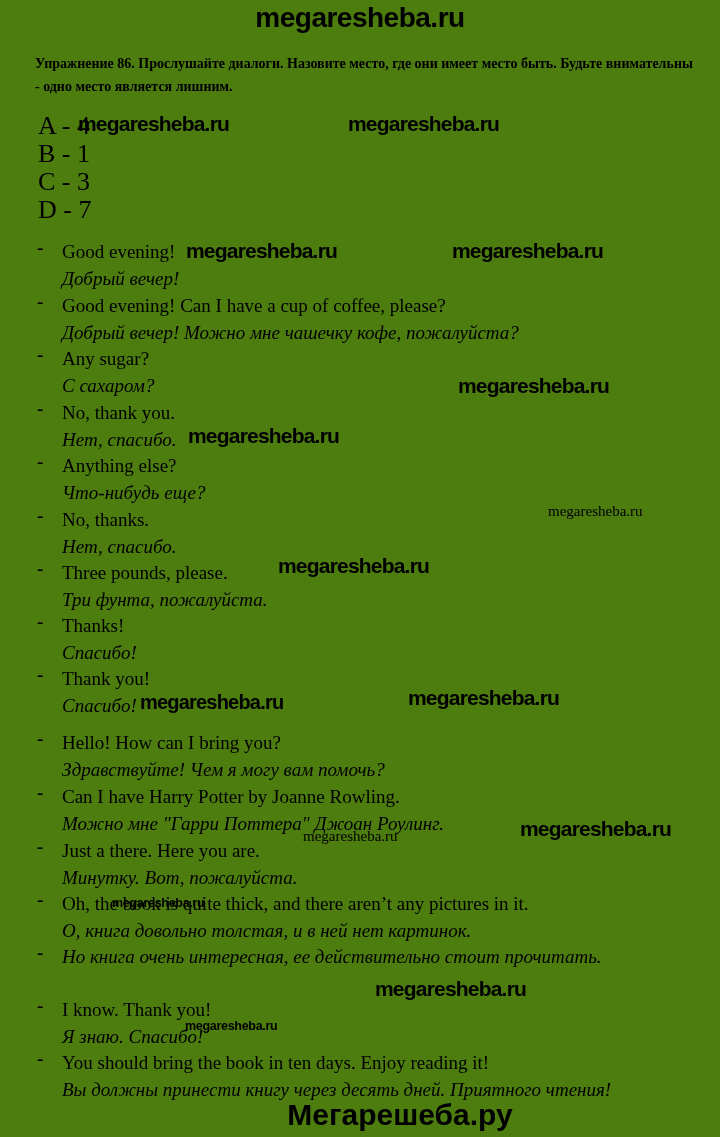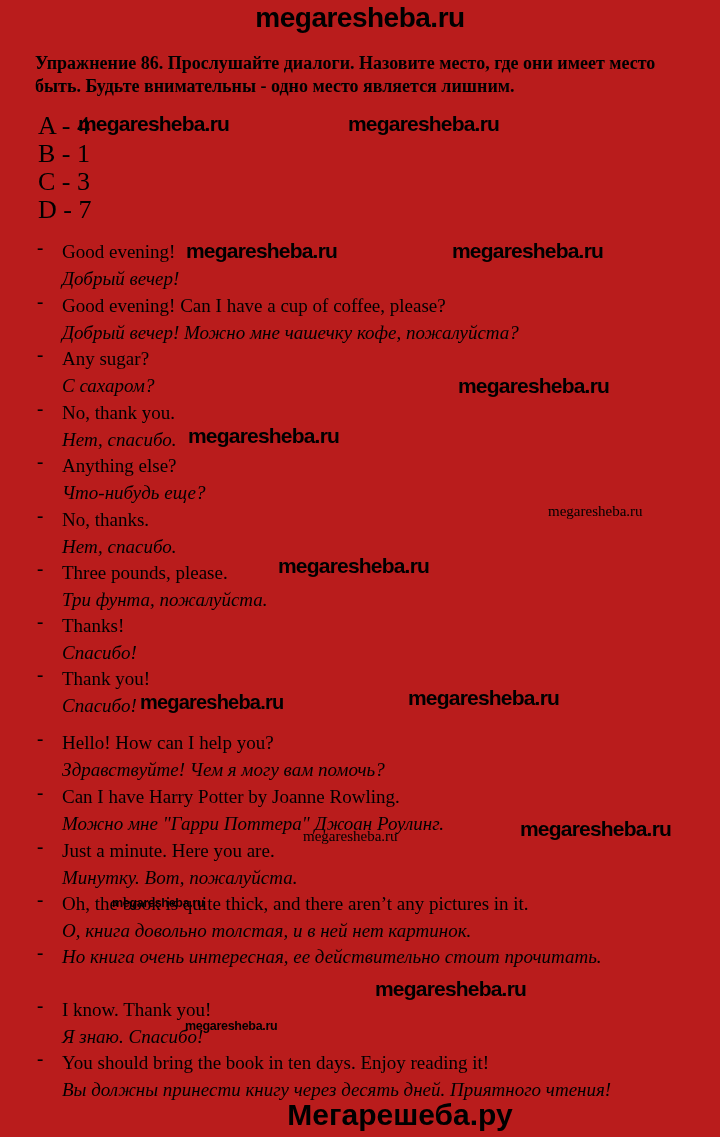"megaresheba.ru" .page { background: #b91c1c -> #4d7c0f }
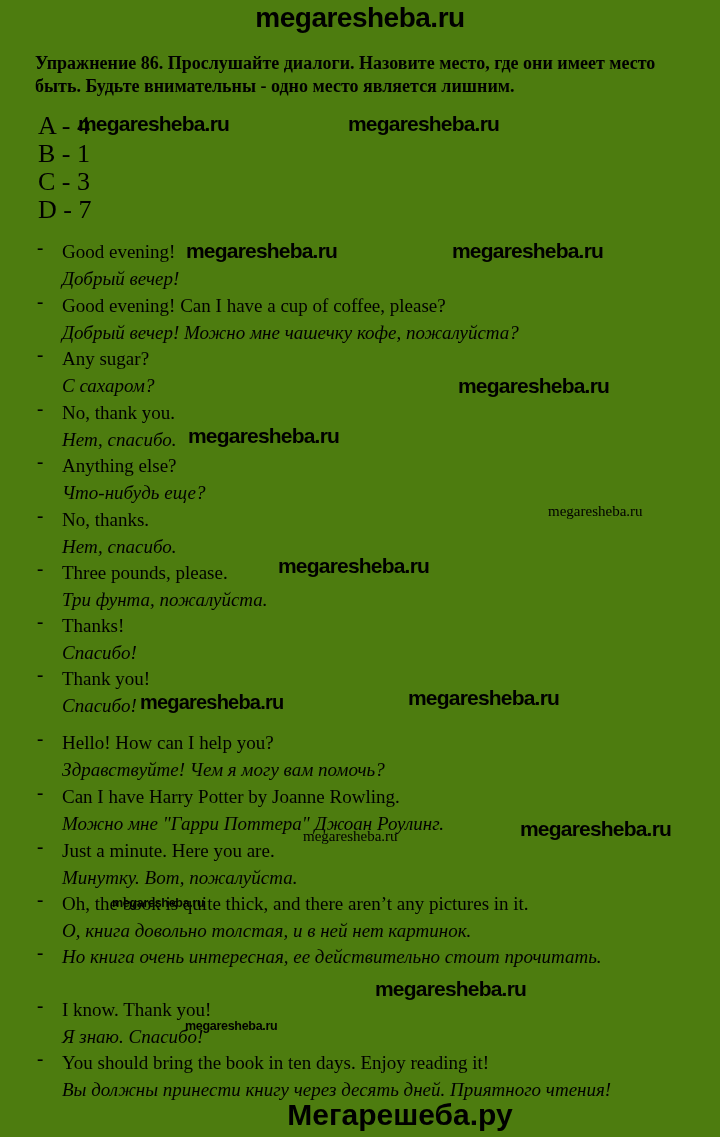"Упражнение 86. Прослушайте диалоги." .exercise-heading { font-size: 18px -> 14px }
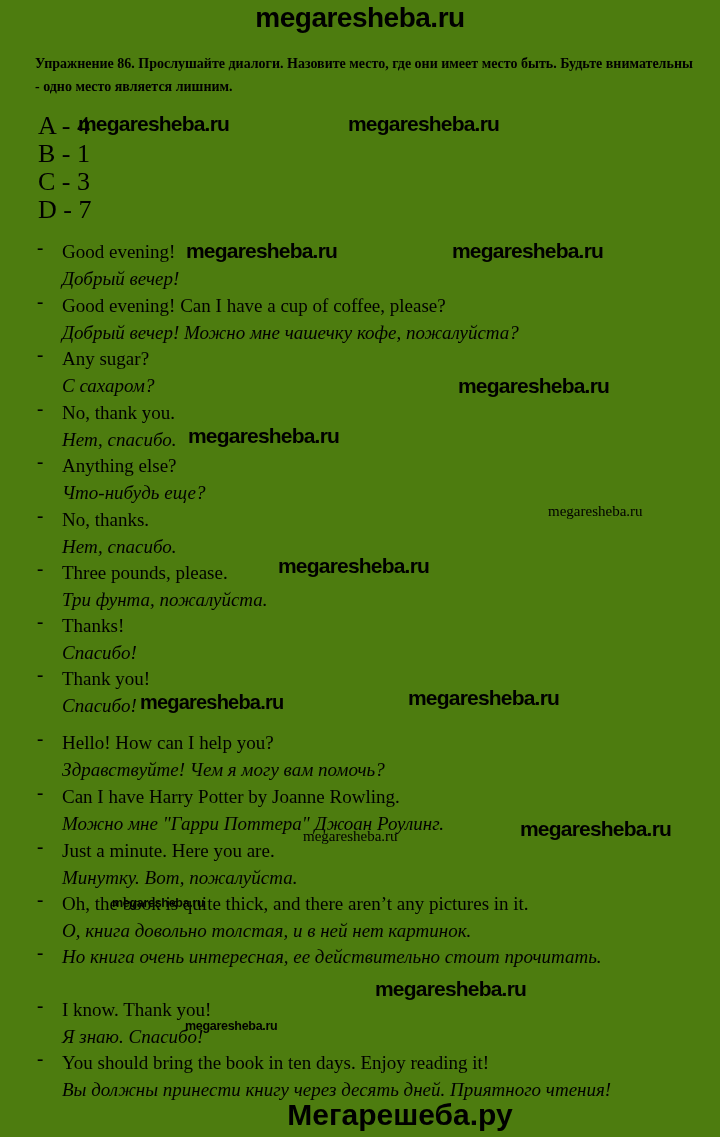"Hello! How can I help" div.en { text: help -> bring }
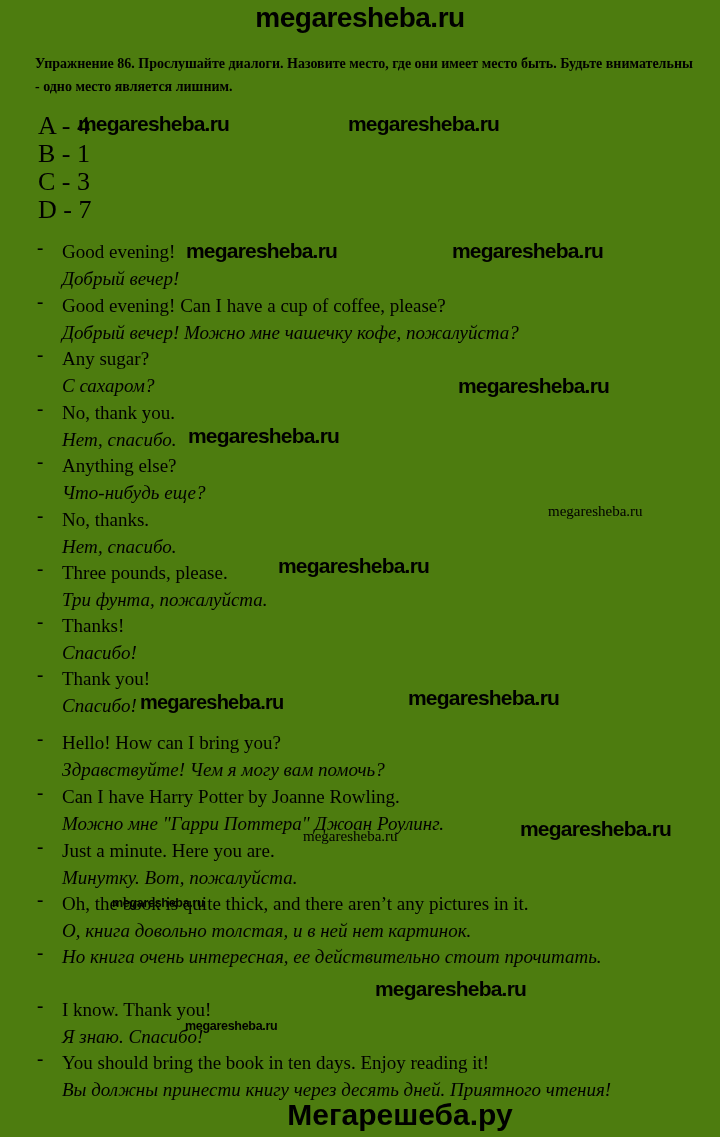"Just a minute. Here you" div.en { text: minute -> there }
